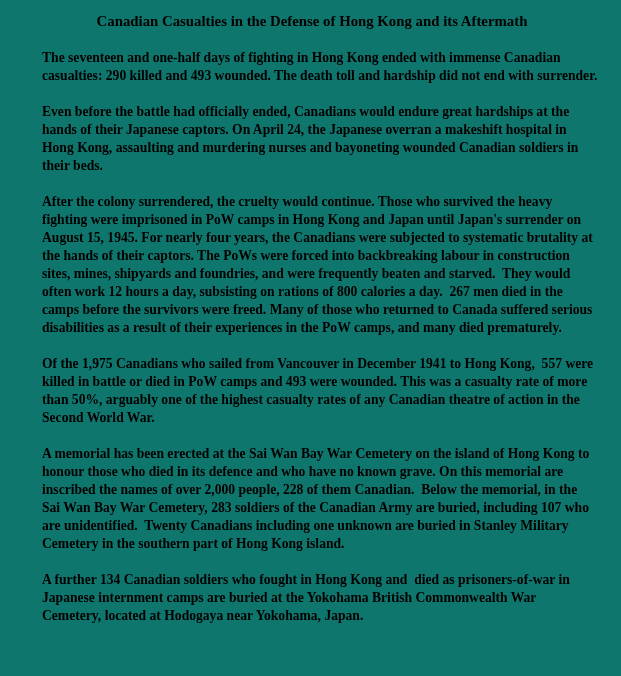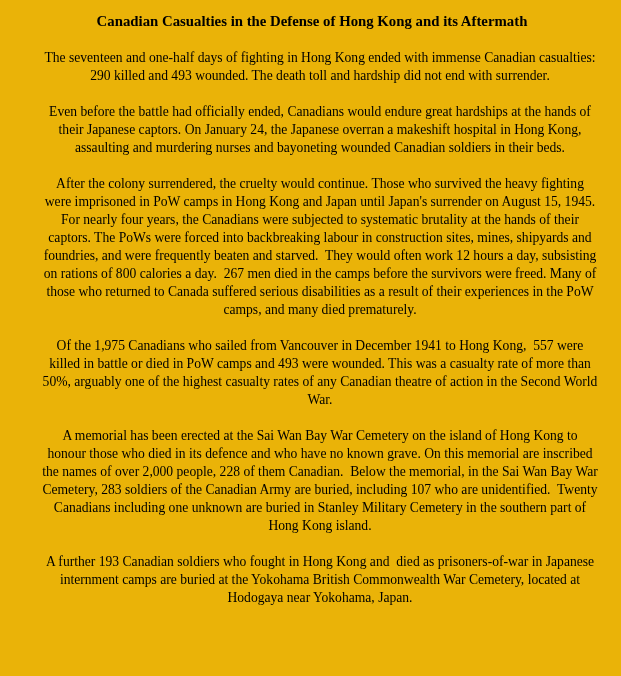"Canadian Casualties in the Defense" .doc { background: #eab308 -> #0f766e }
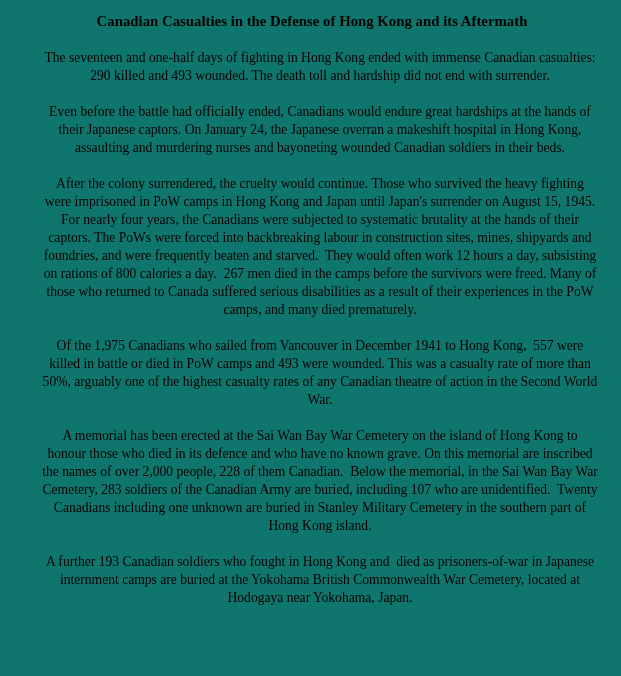"The seventeen and one-half days" .doc-para { font-weight: none -> bold; text-align: center -> left }
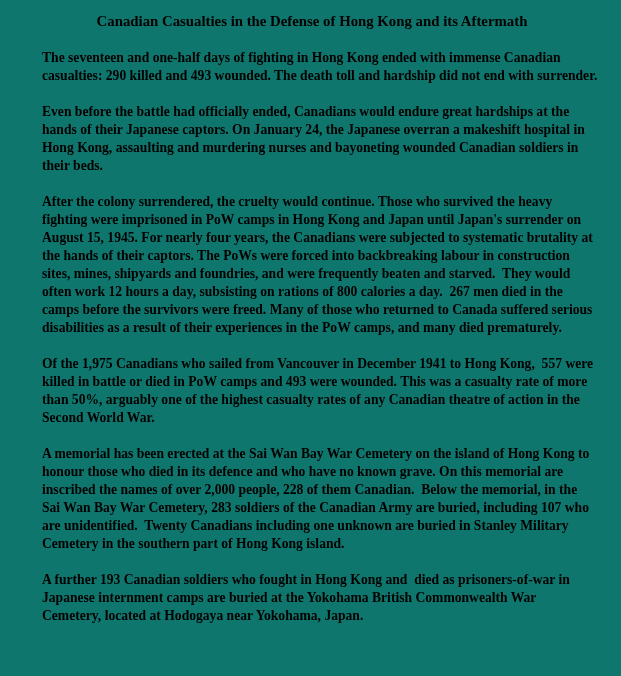"Even before the battle had" p.doc-para { text: January -> April }
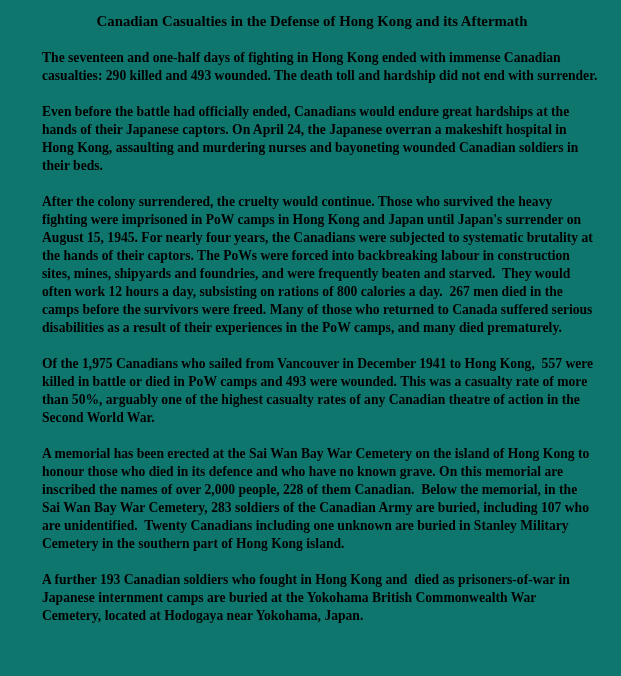"A further 193 Canadian soldiers" p.doc-para { text: 193 -> 134 }
